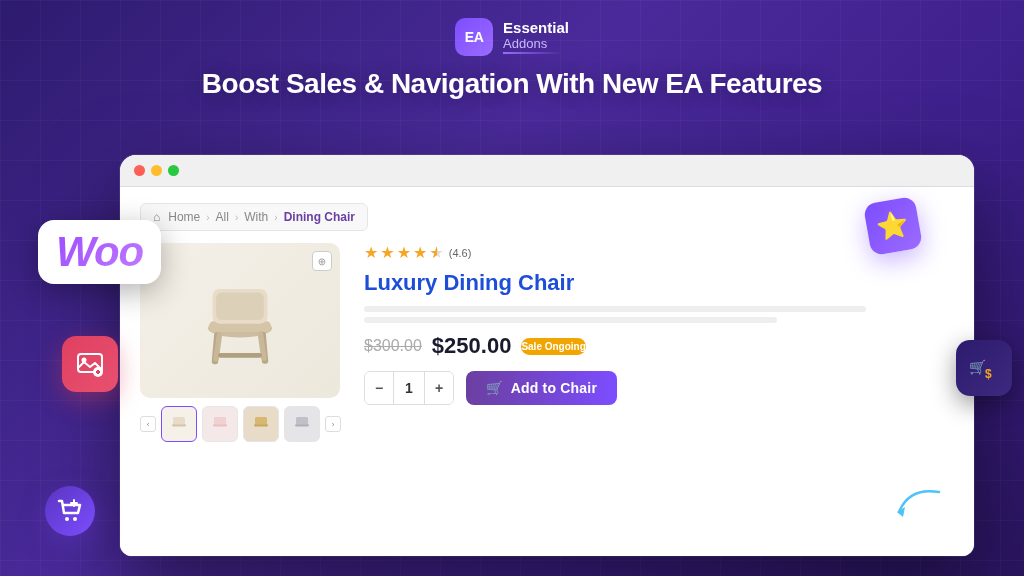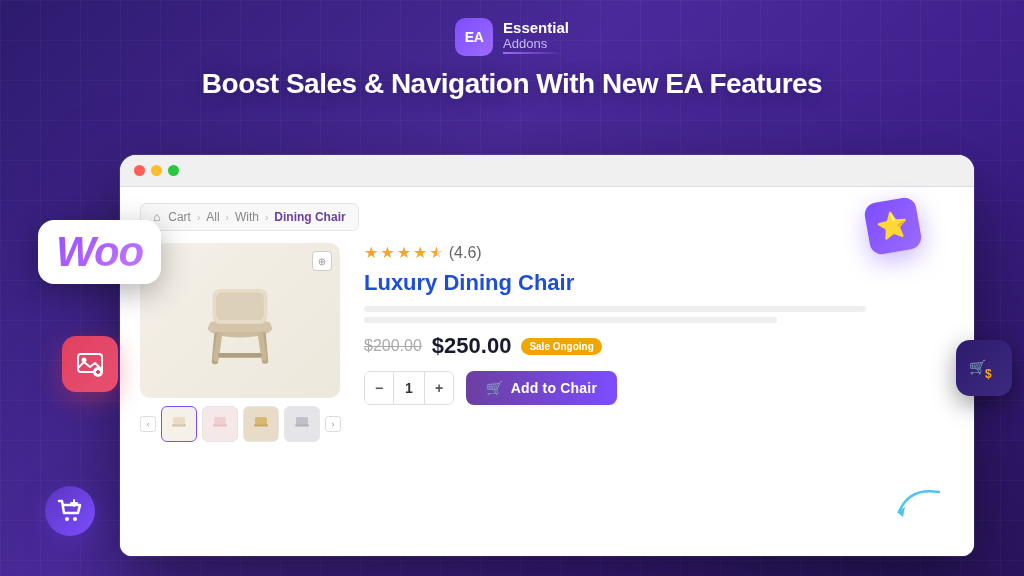"Cart" span.breadcrumb-item { text: Cart -> Home }
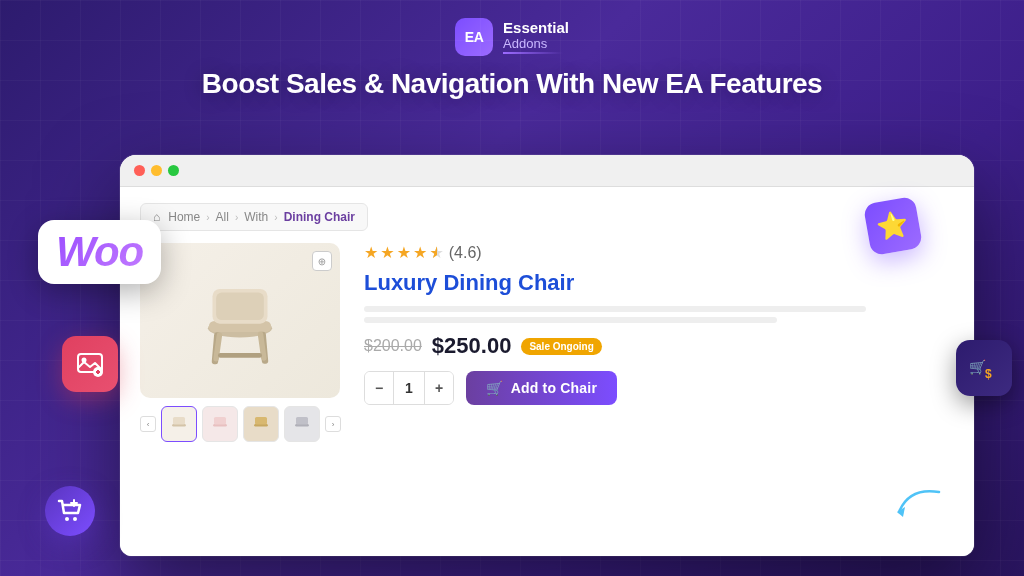"(4.6)" .rating-count { font-size: 16px -> 11px }
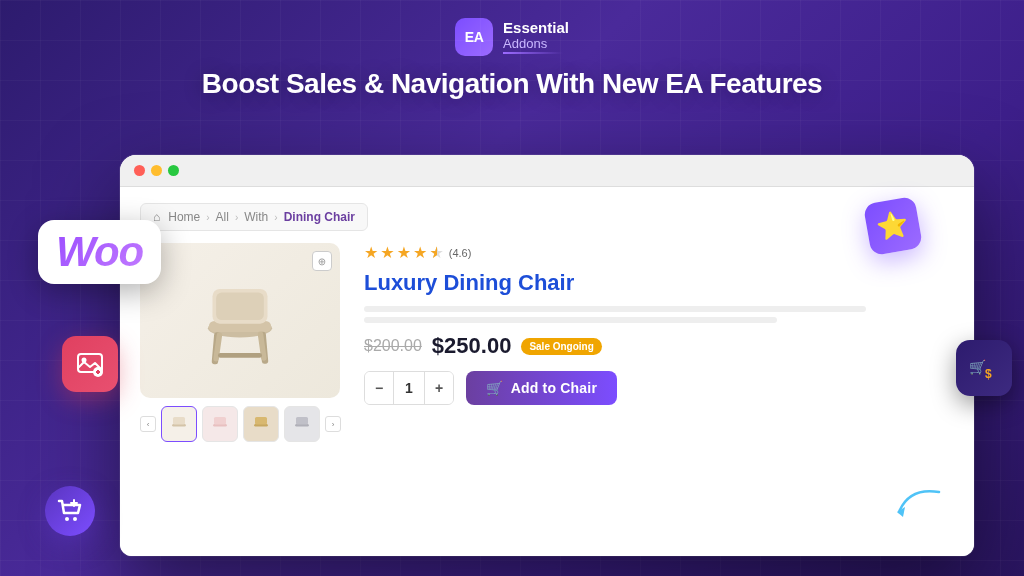"$200.00" span.price-old { text: $200.00 -> $300.00 }
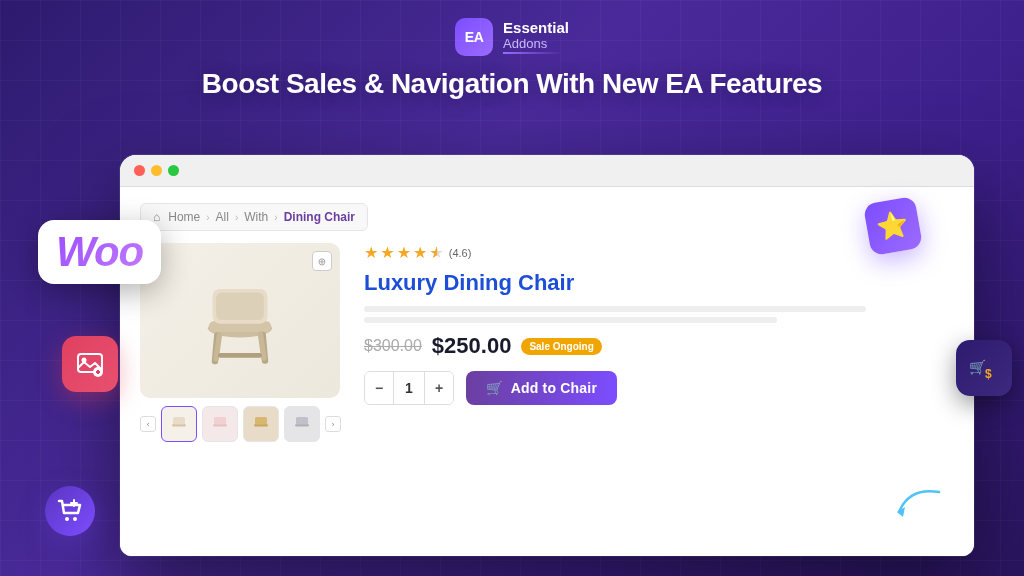"Sale Ongoing" .sale-badge { padding: 3px 8px -> 3px 0 }
